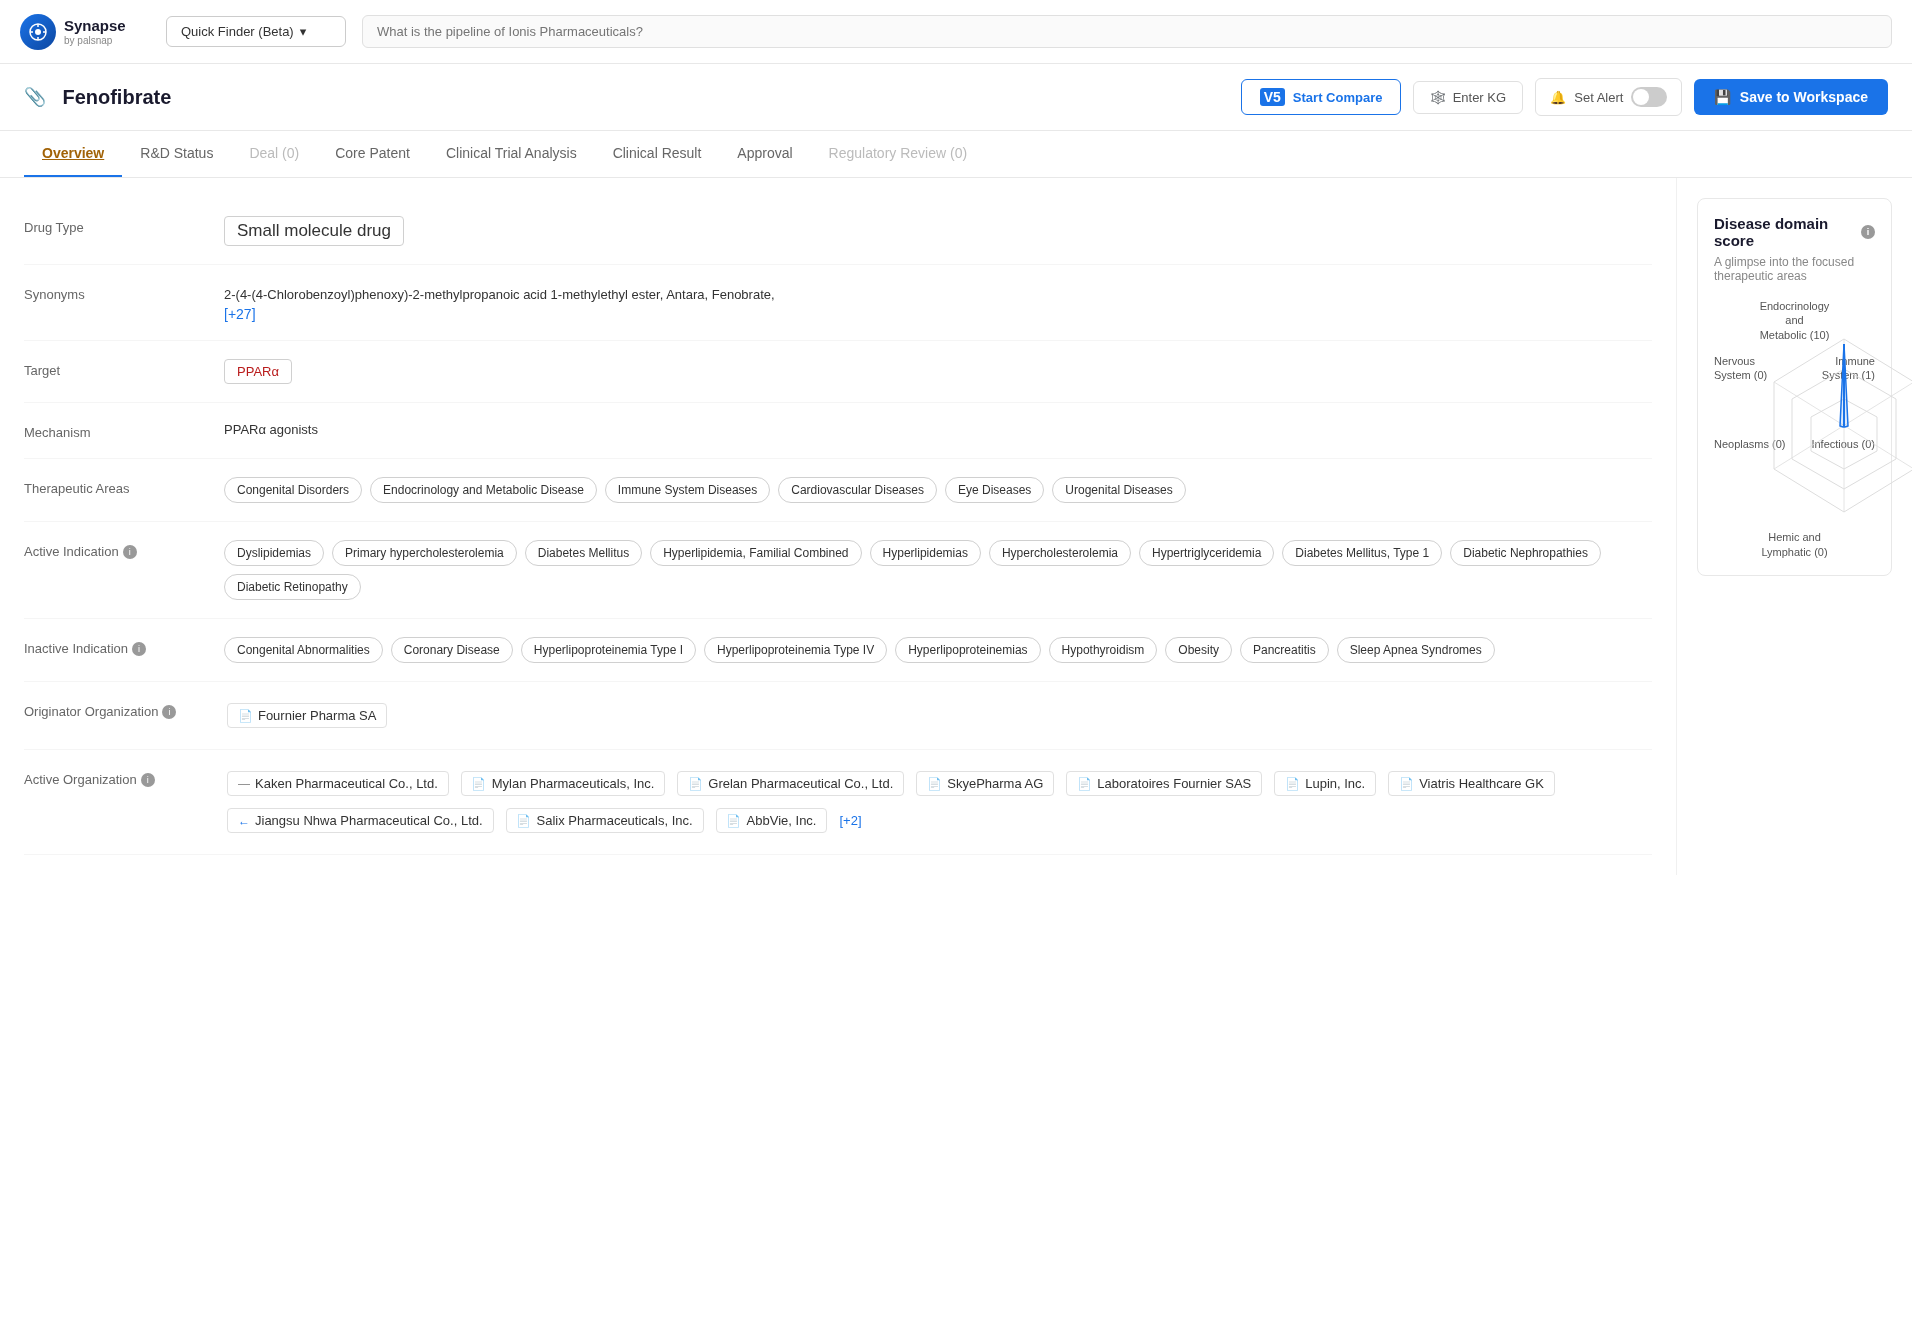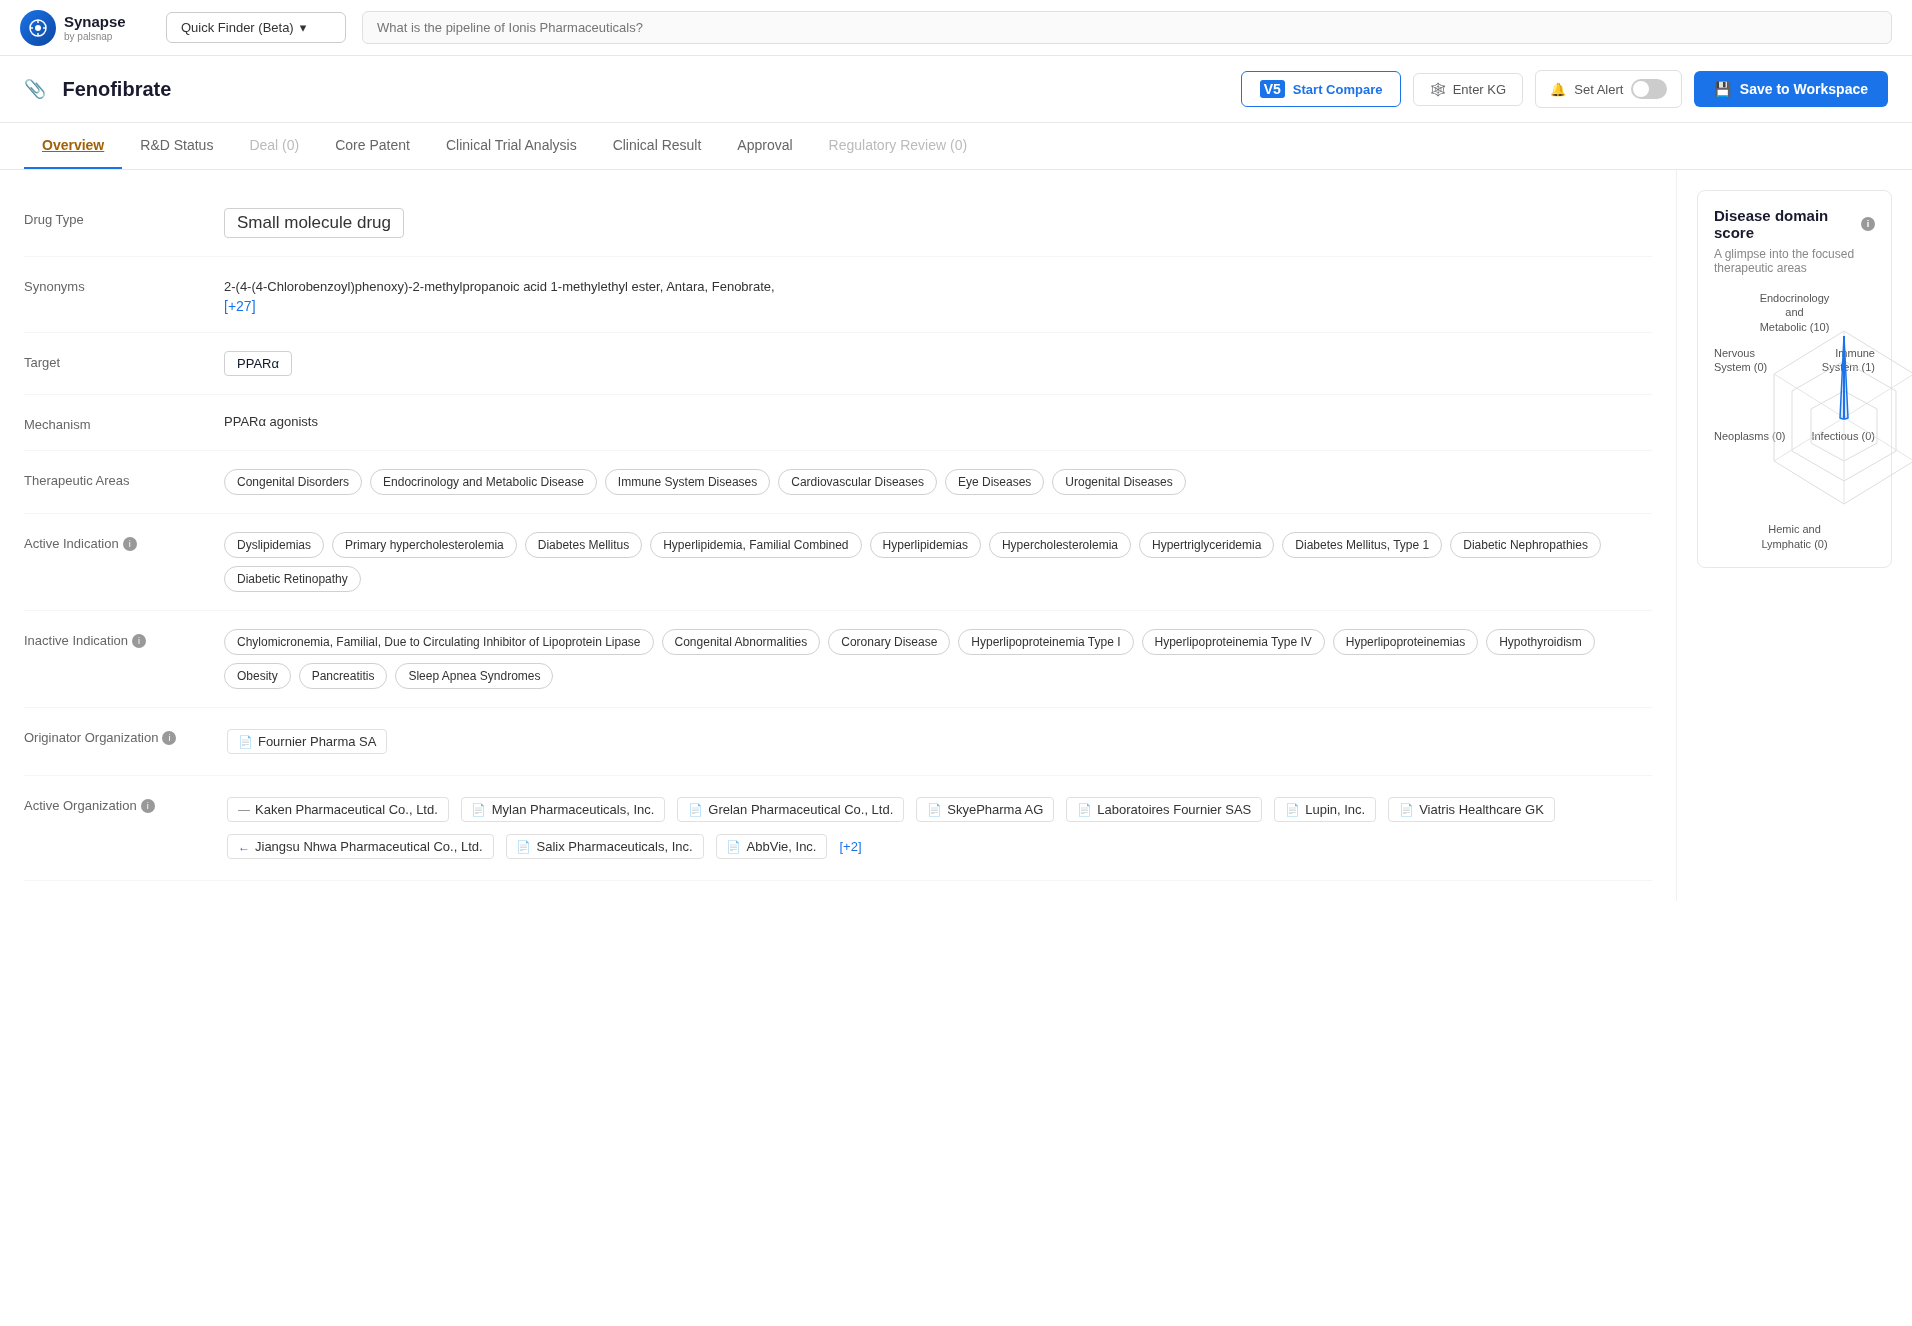"Synapse" .navbar { height: 56px -> 64px }
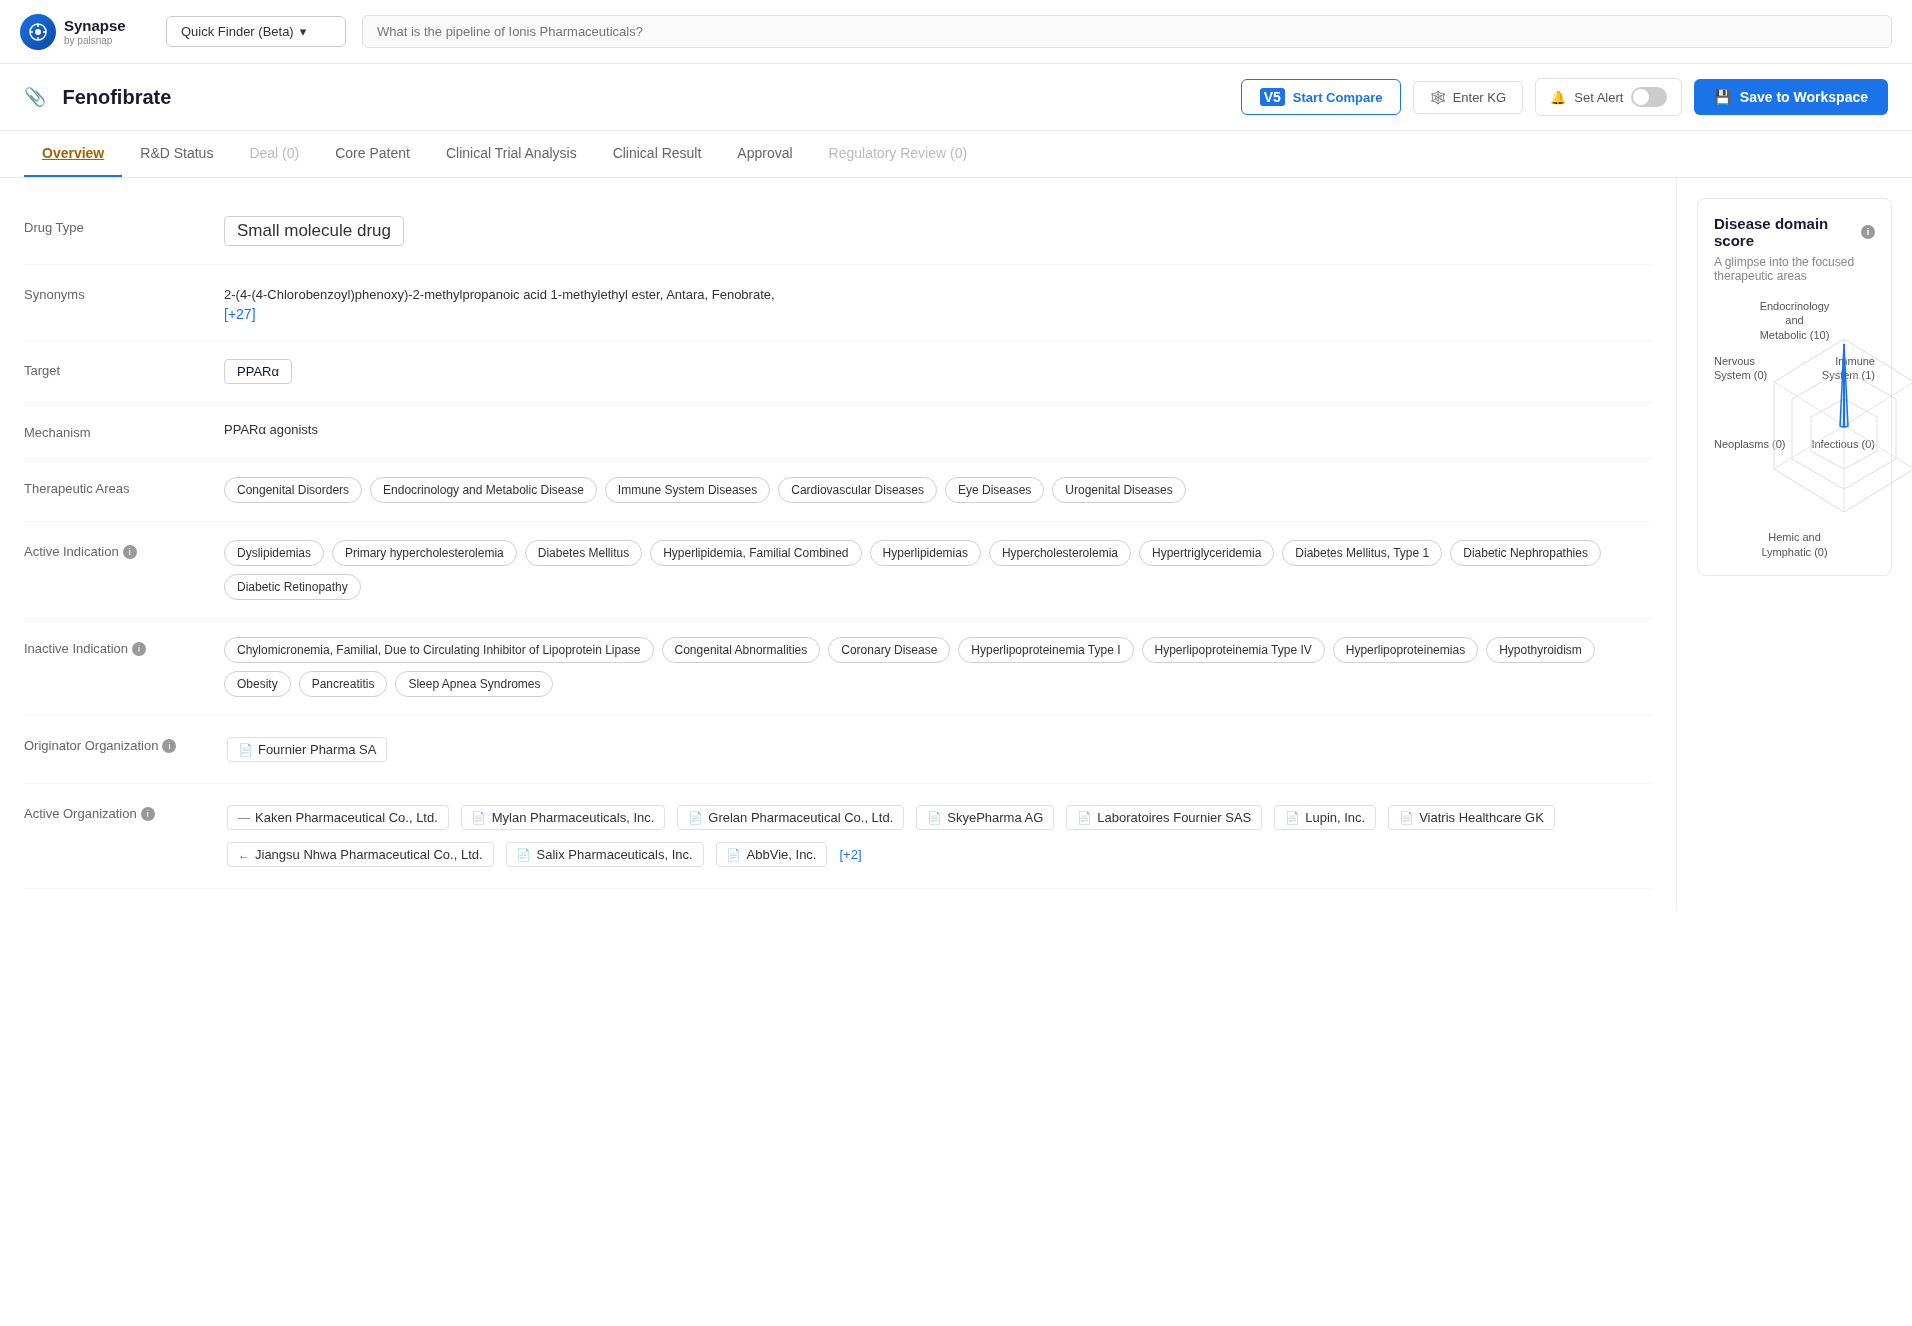"PPARα" .target-badge { color: #0f172a -> #b91c1c }
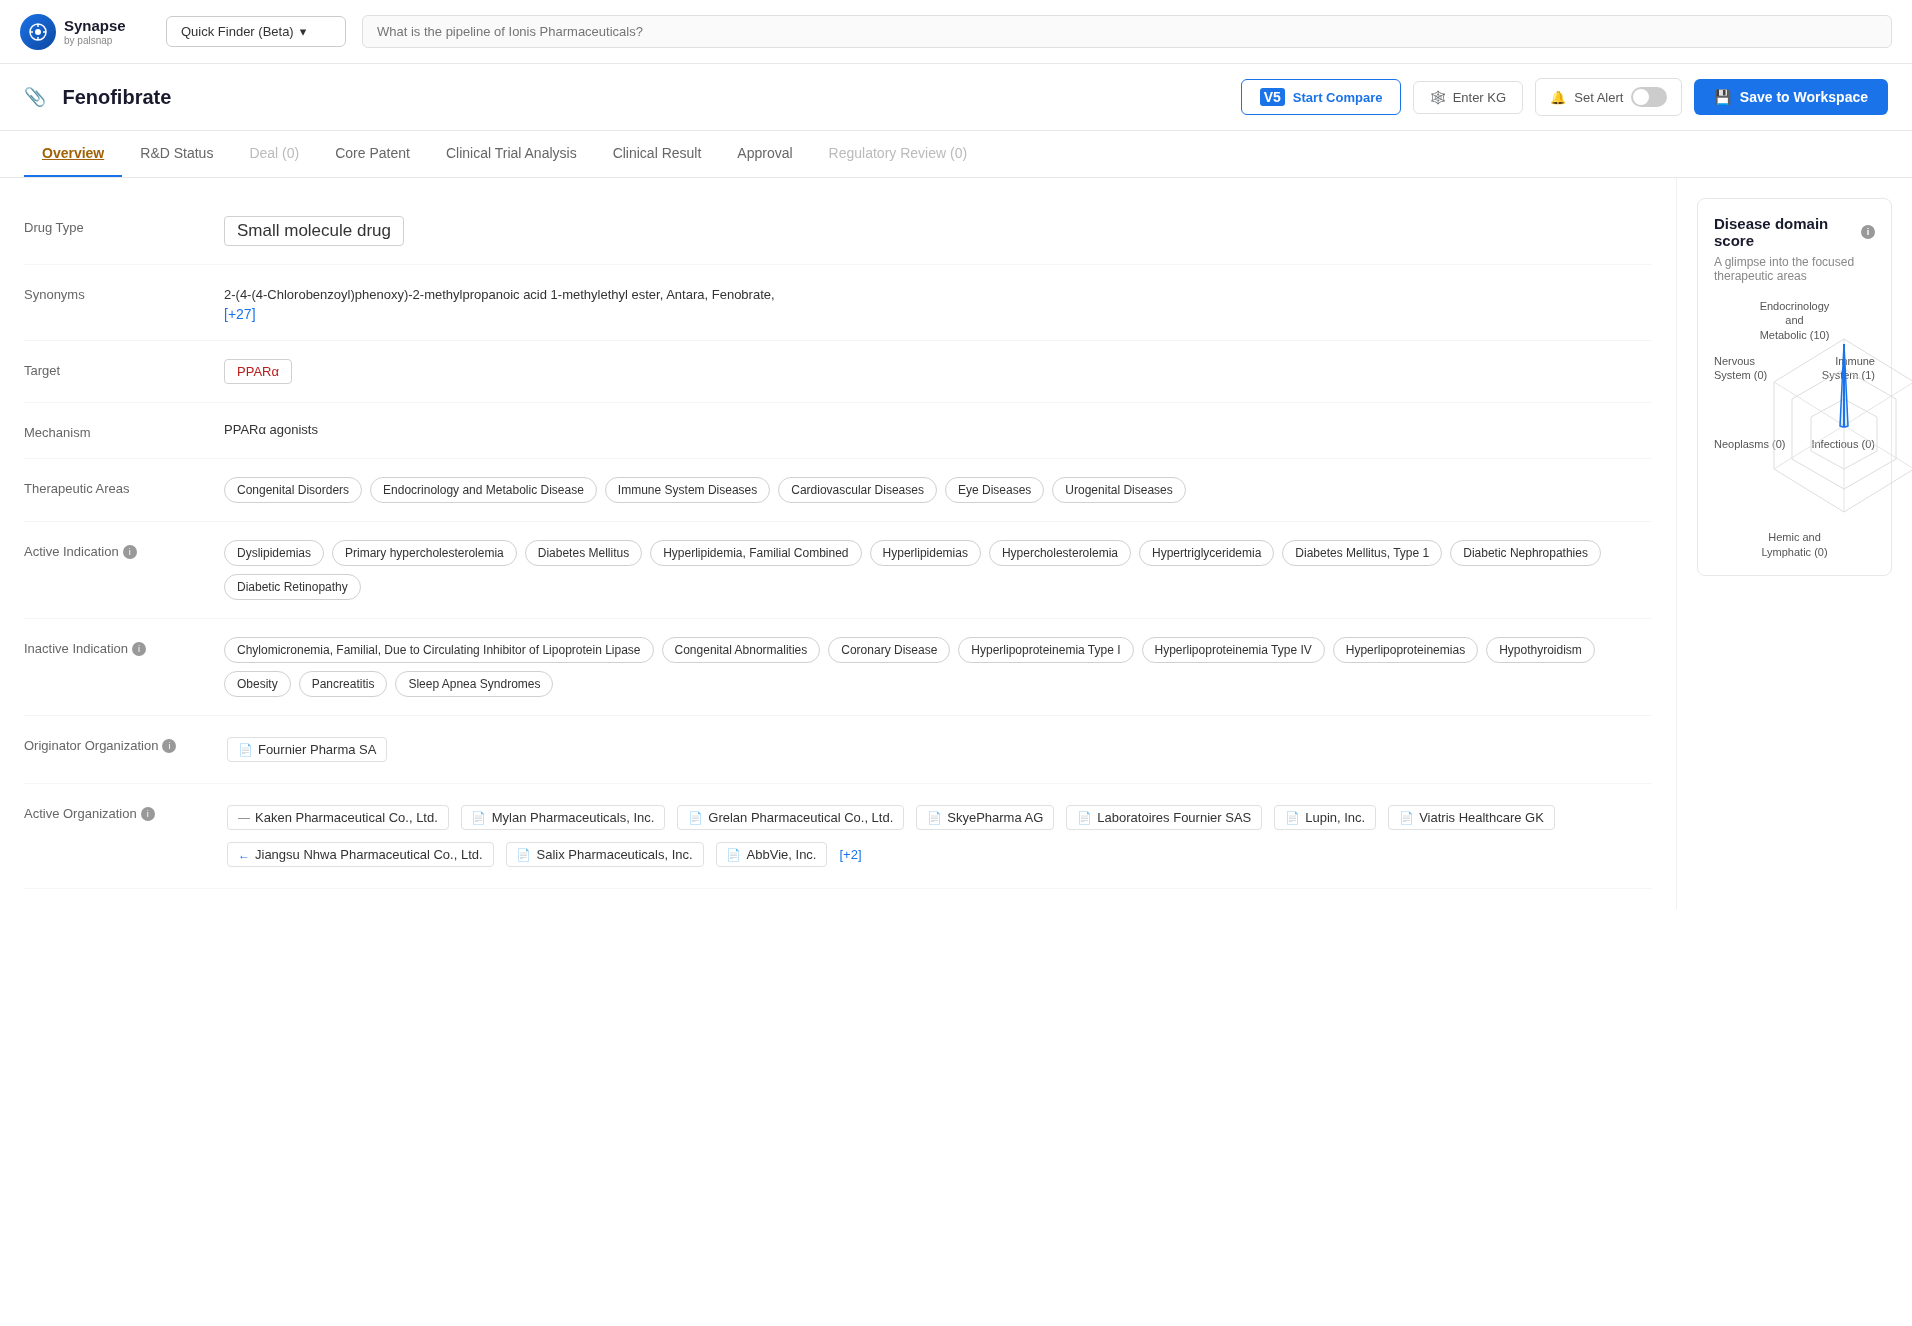"Chylomicronemia, Familial, Due to" span.tag { html: <span>Chylomicronemia, Familial, Due to Circulating Inhibitor of Lipoprotein Lipase</span> -> none }
